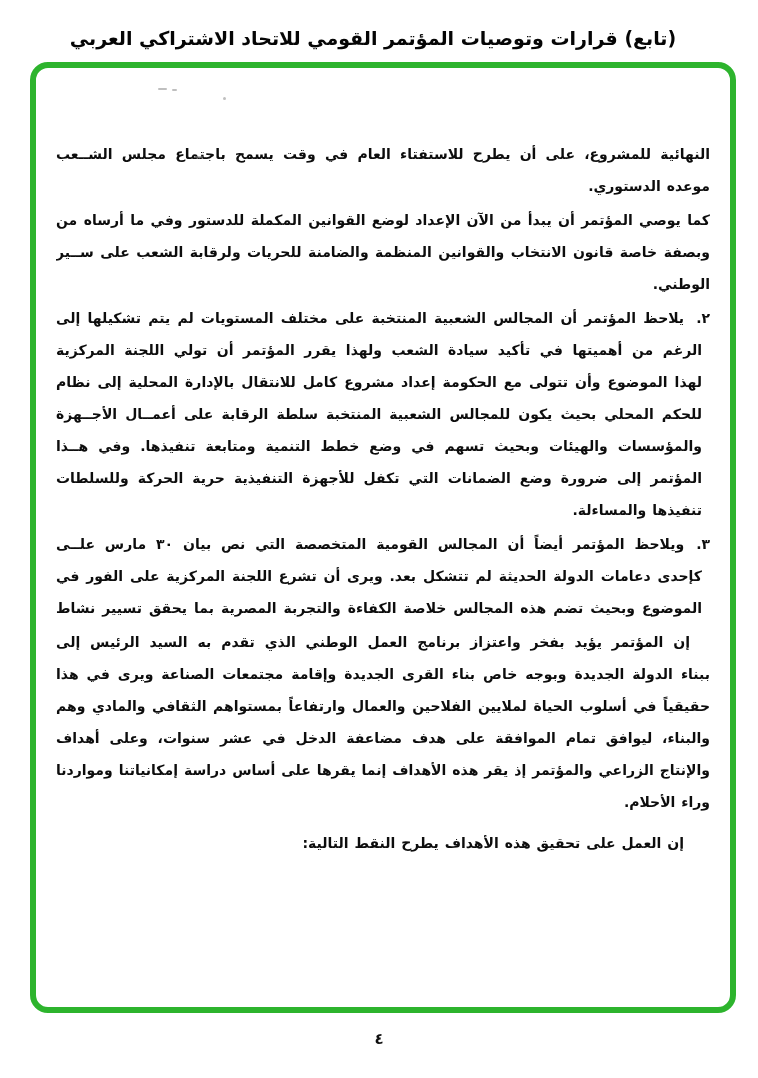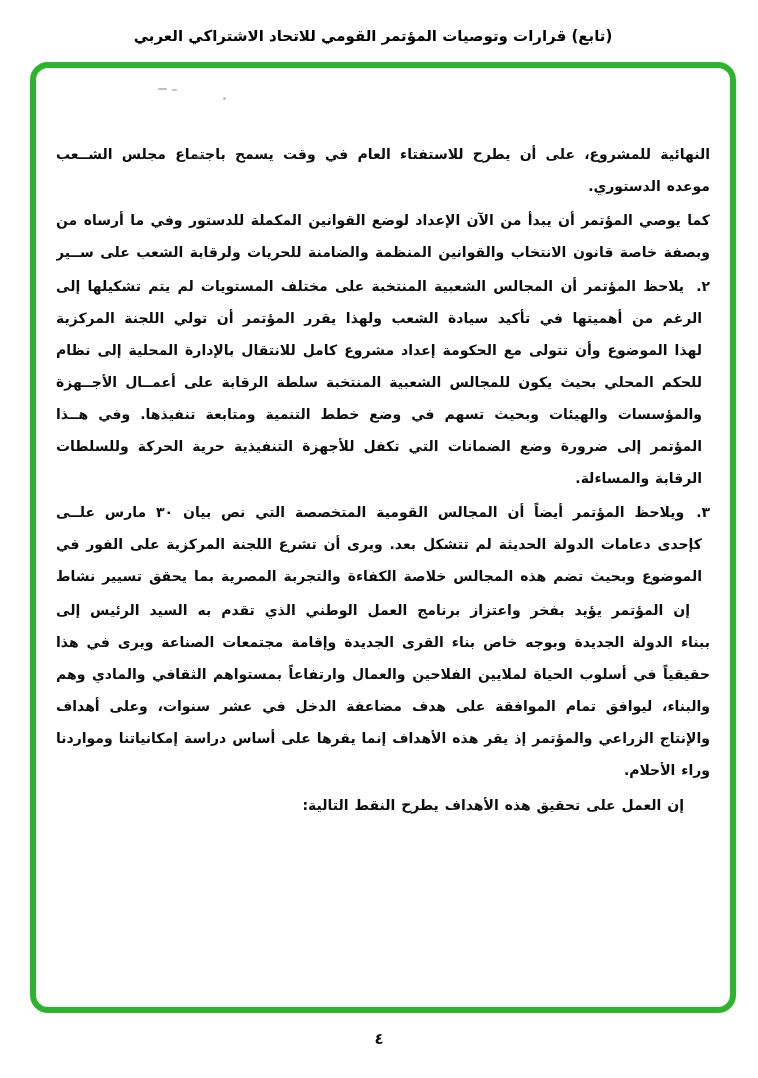"(تابع) قرارات وتوصيات المؤتمر القومي" .header-title { font-size: 15px -> 19px }
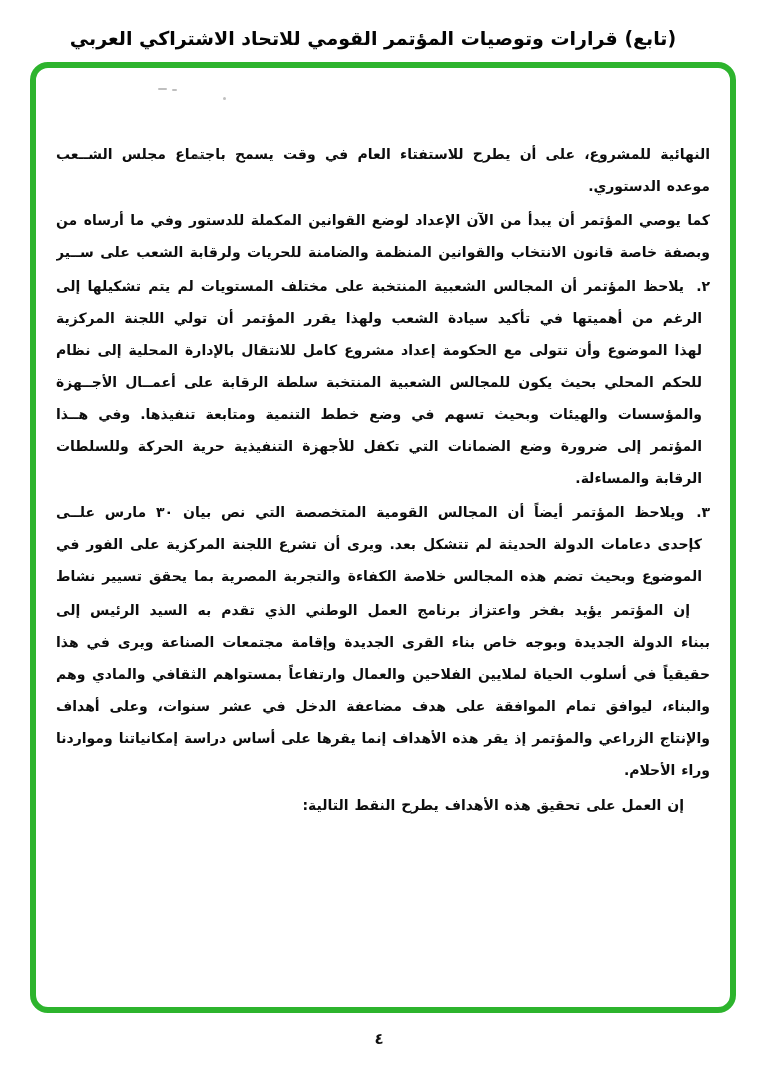"الوطني." div.line { html: none -> <div>الوطني.</div> }
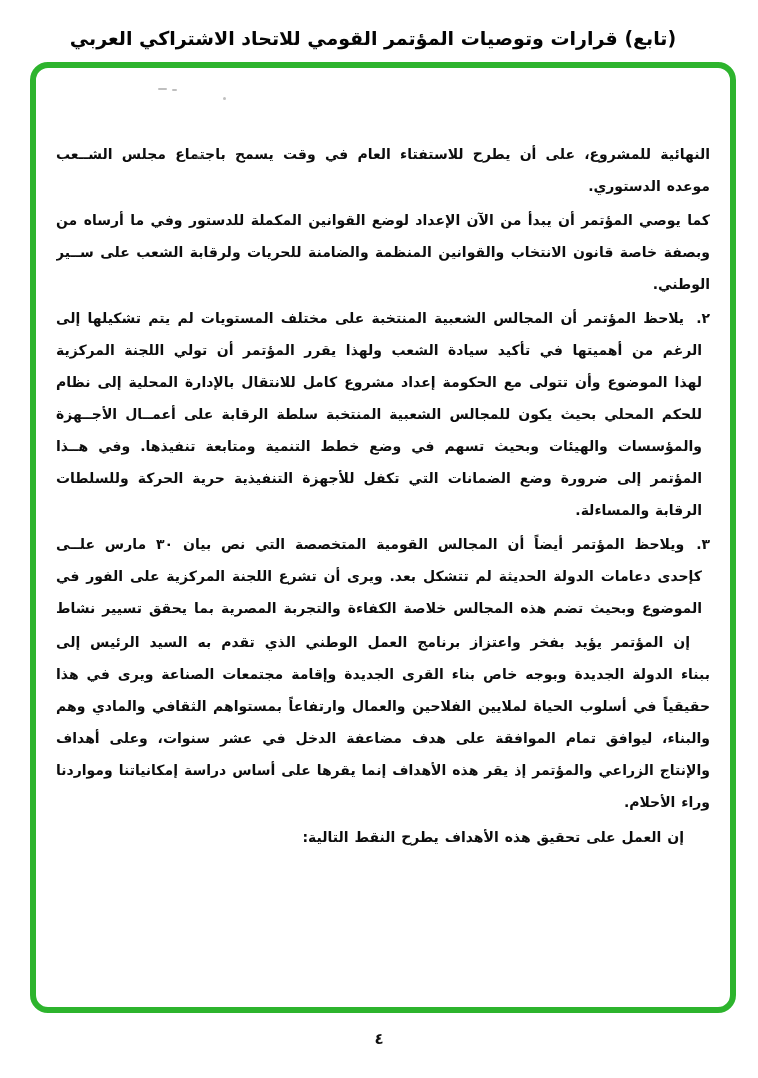"الرقابة والمساءلة." div.line { text: الرقابة -> تنفيذها }
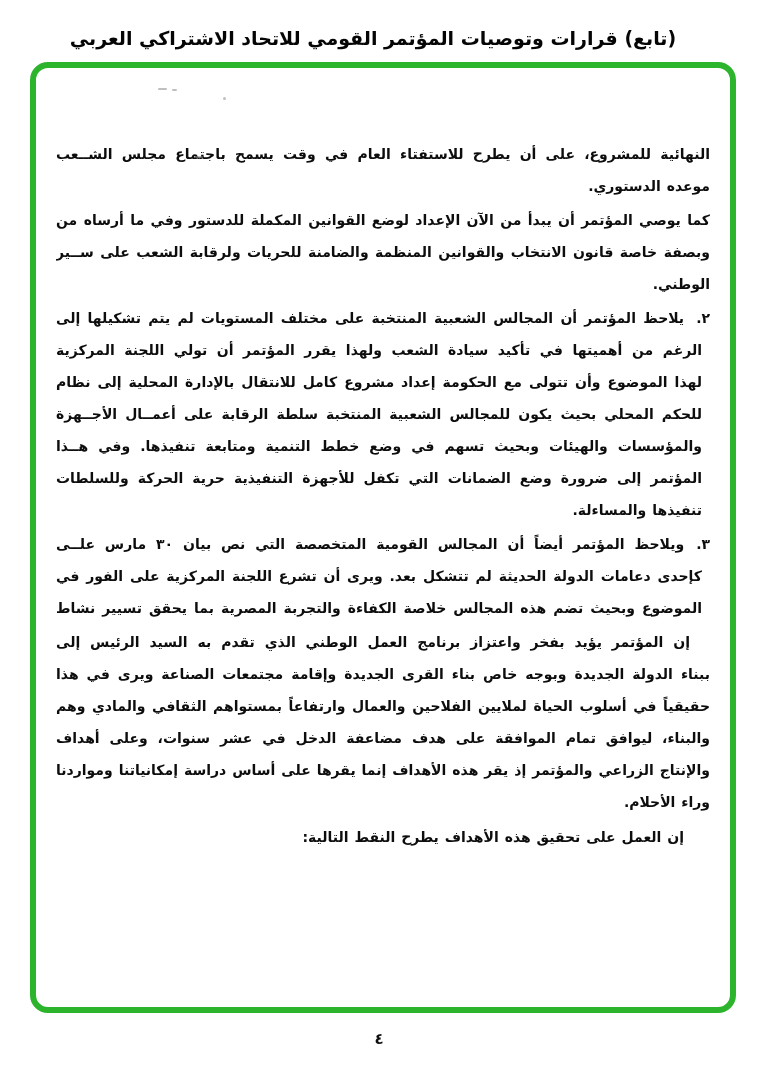"إن العمل على تحقيق هذه" .closing { margin-top: 3px -> 9px }
